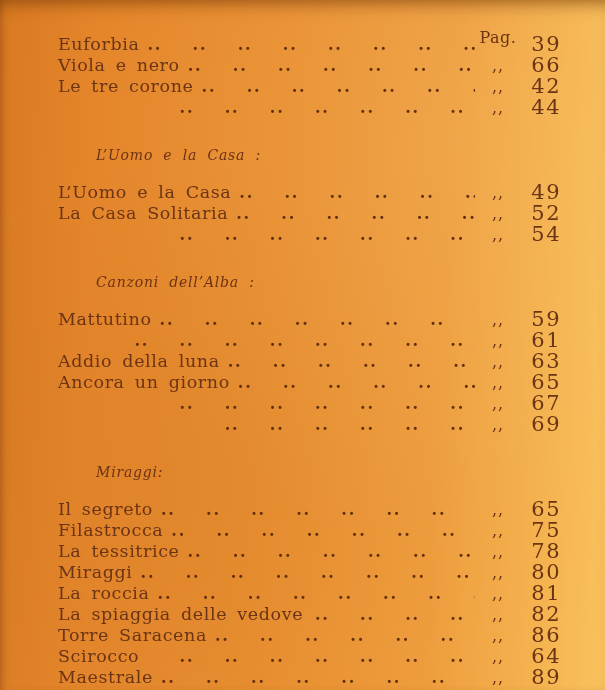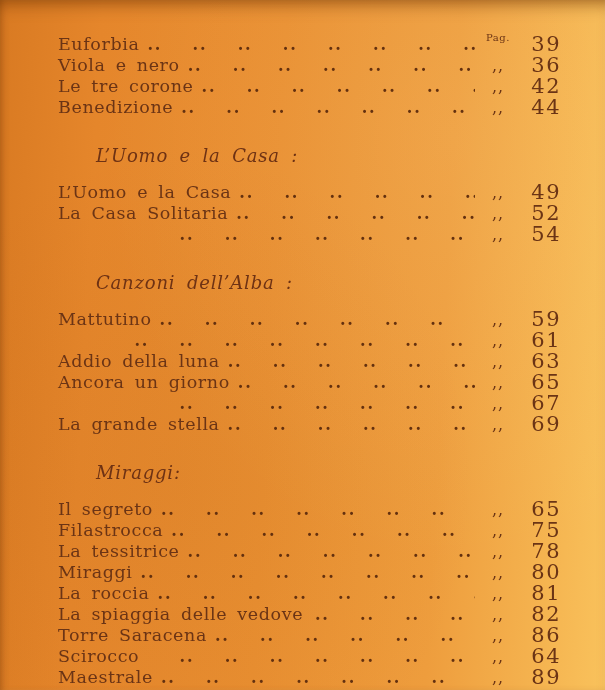"Pag." .ref-mark.pag { font-size: 10px -> 16px }
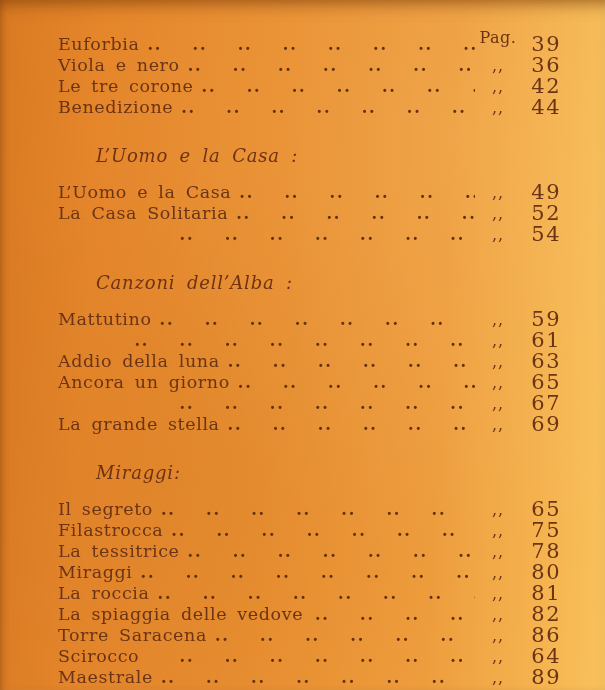"36" span.page-number { text: 36 -> 66 }
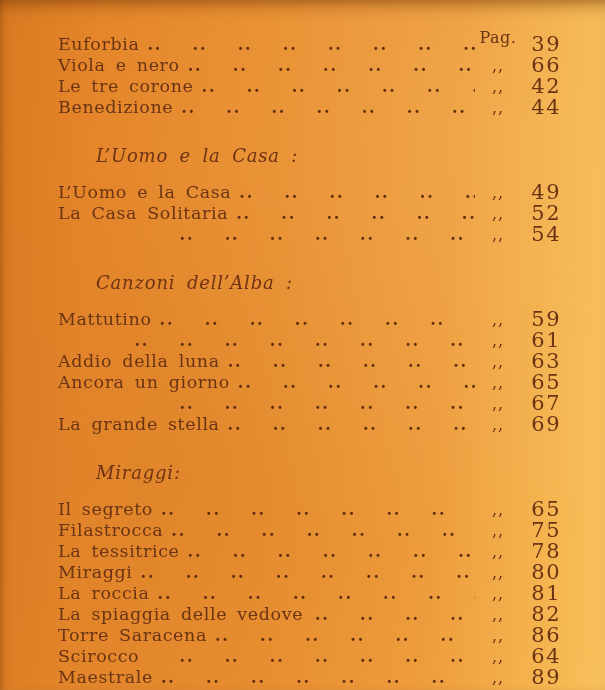"Benedizione" span.entry-title { html: <span>Benedizione</span> -> none }
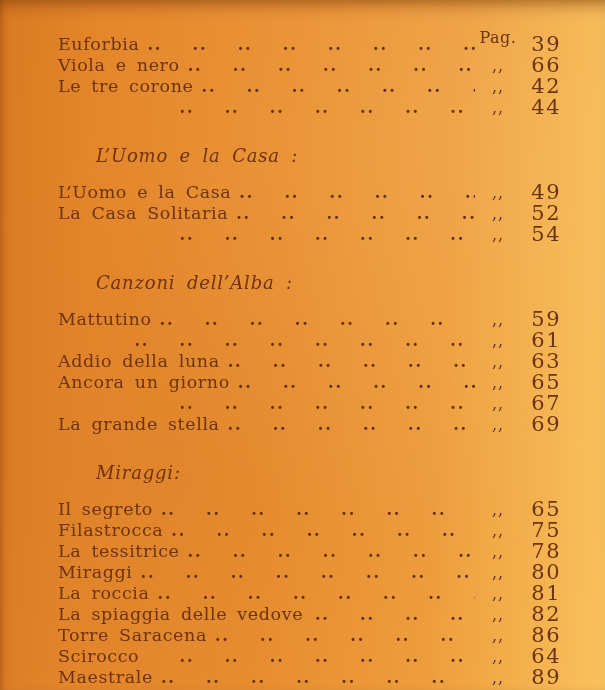"L’Uomo e la Casa :" .section-heading { font-size: 18px -> 14px }
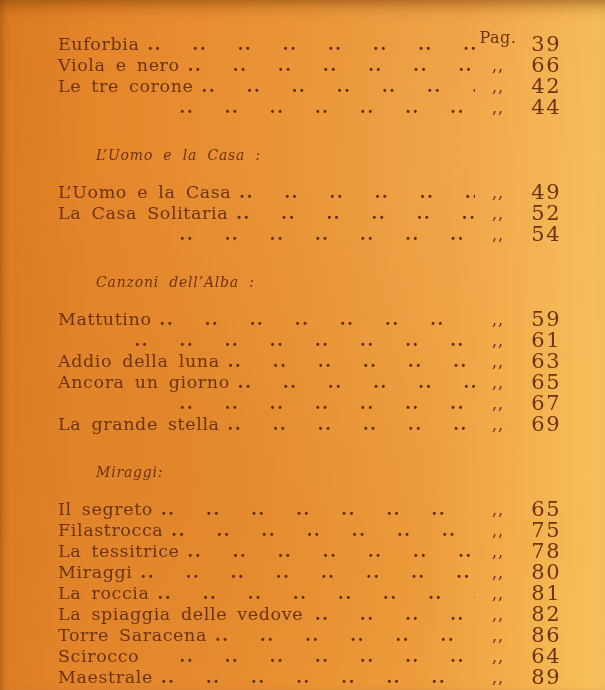"La grande stella" span.entry-title { html: <span>La grande stella</span> -> none }
